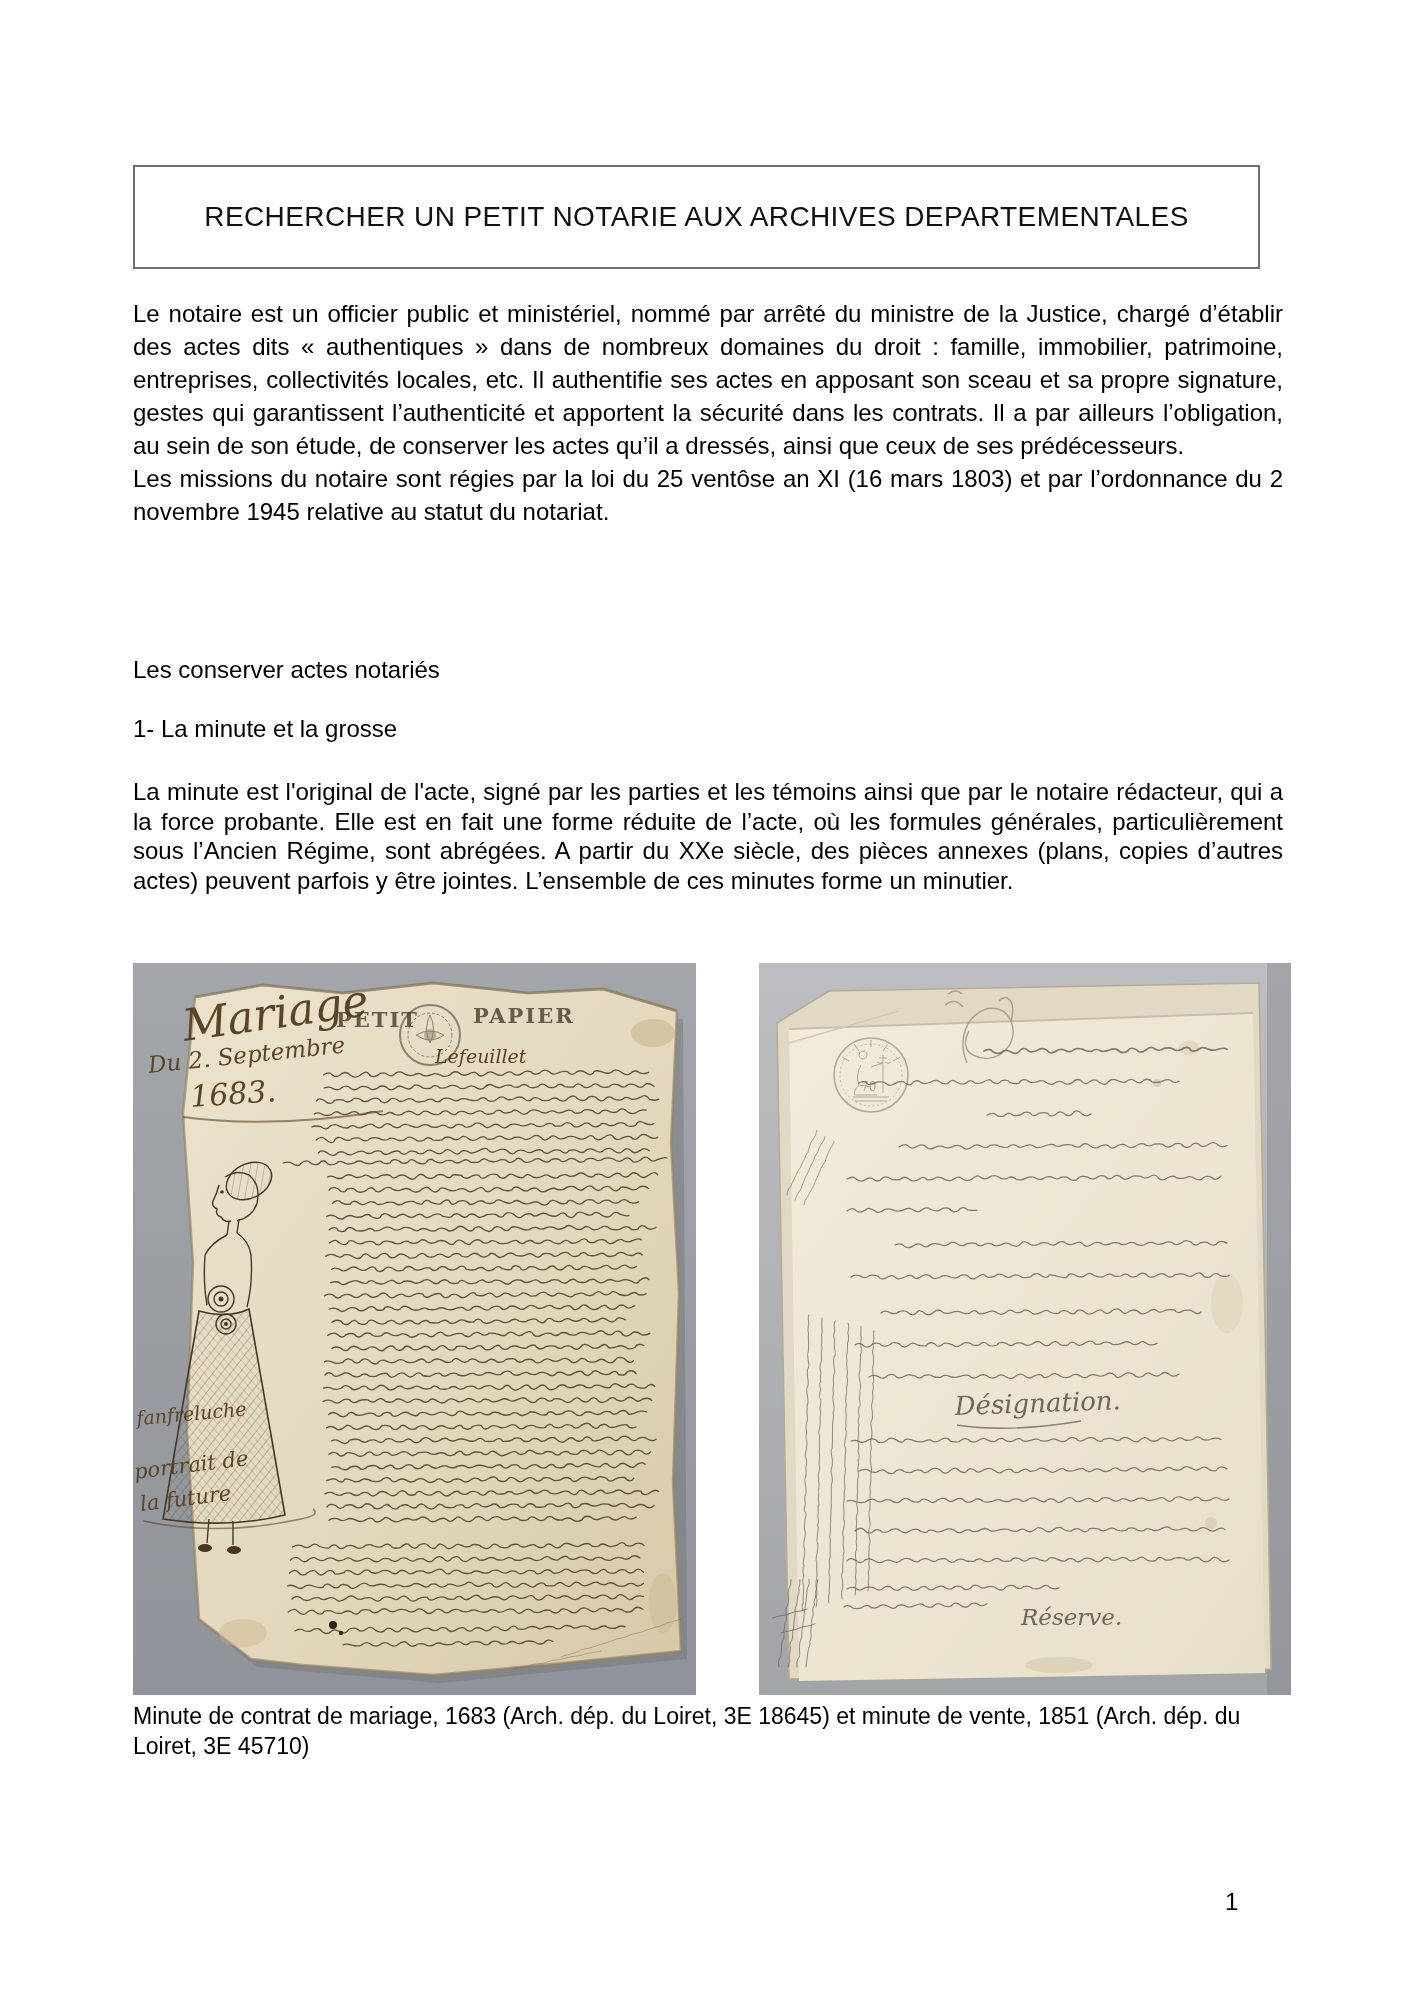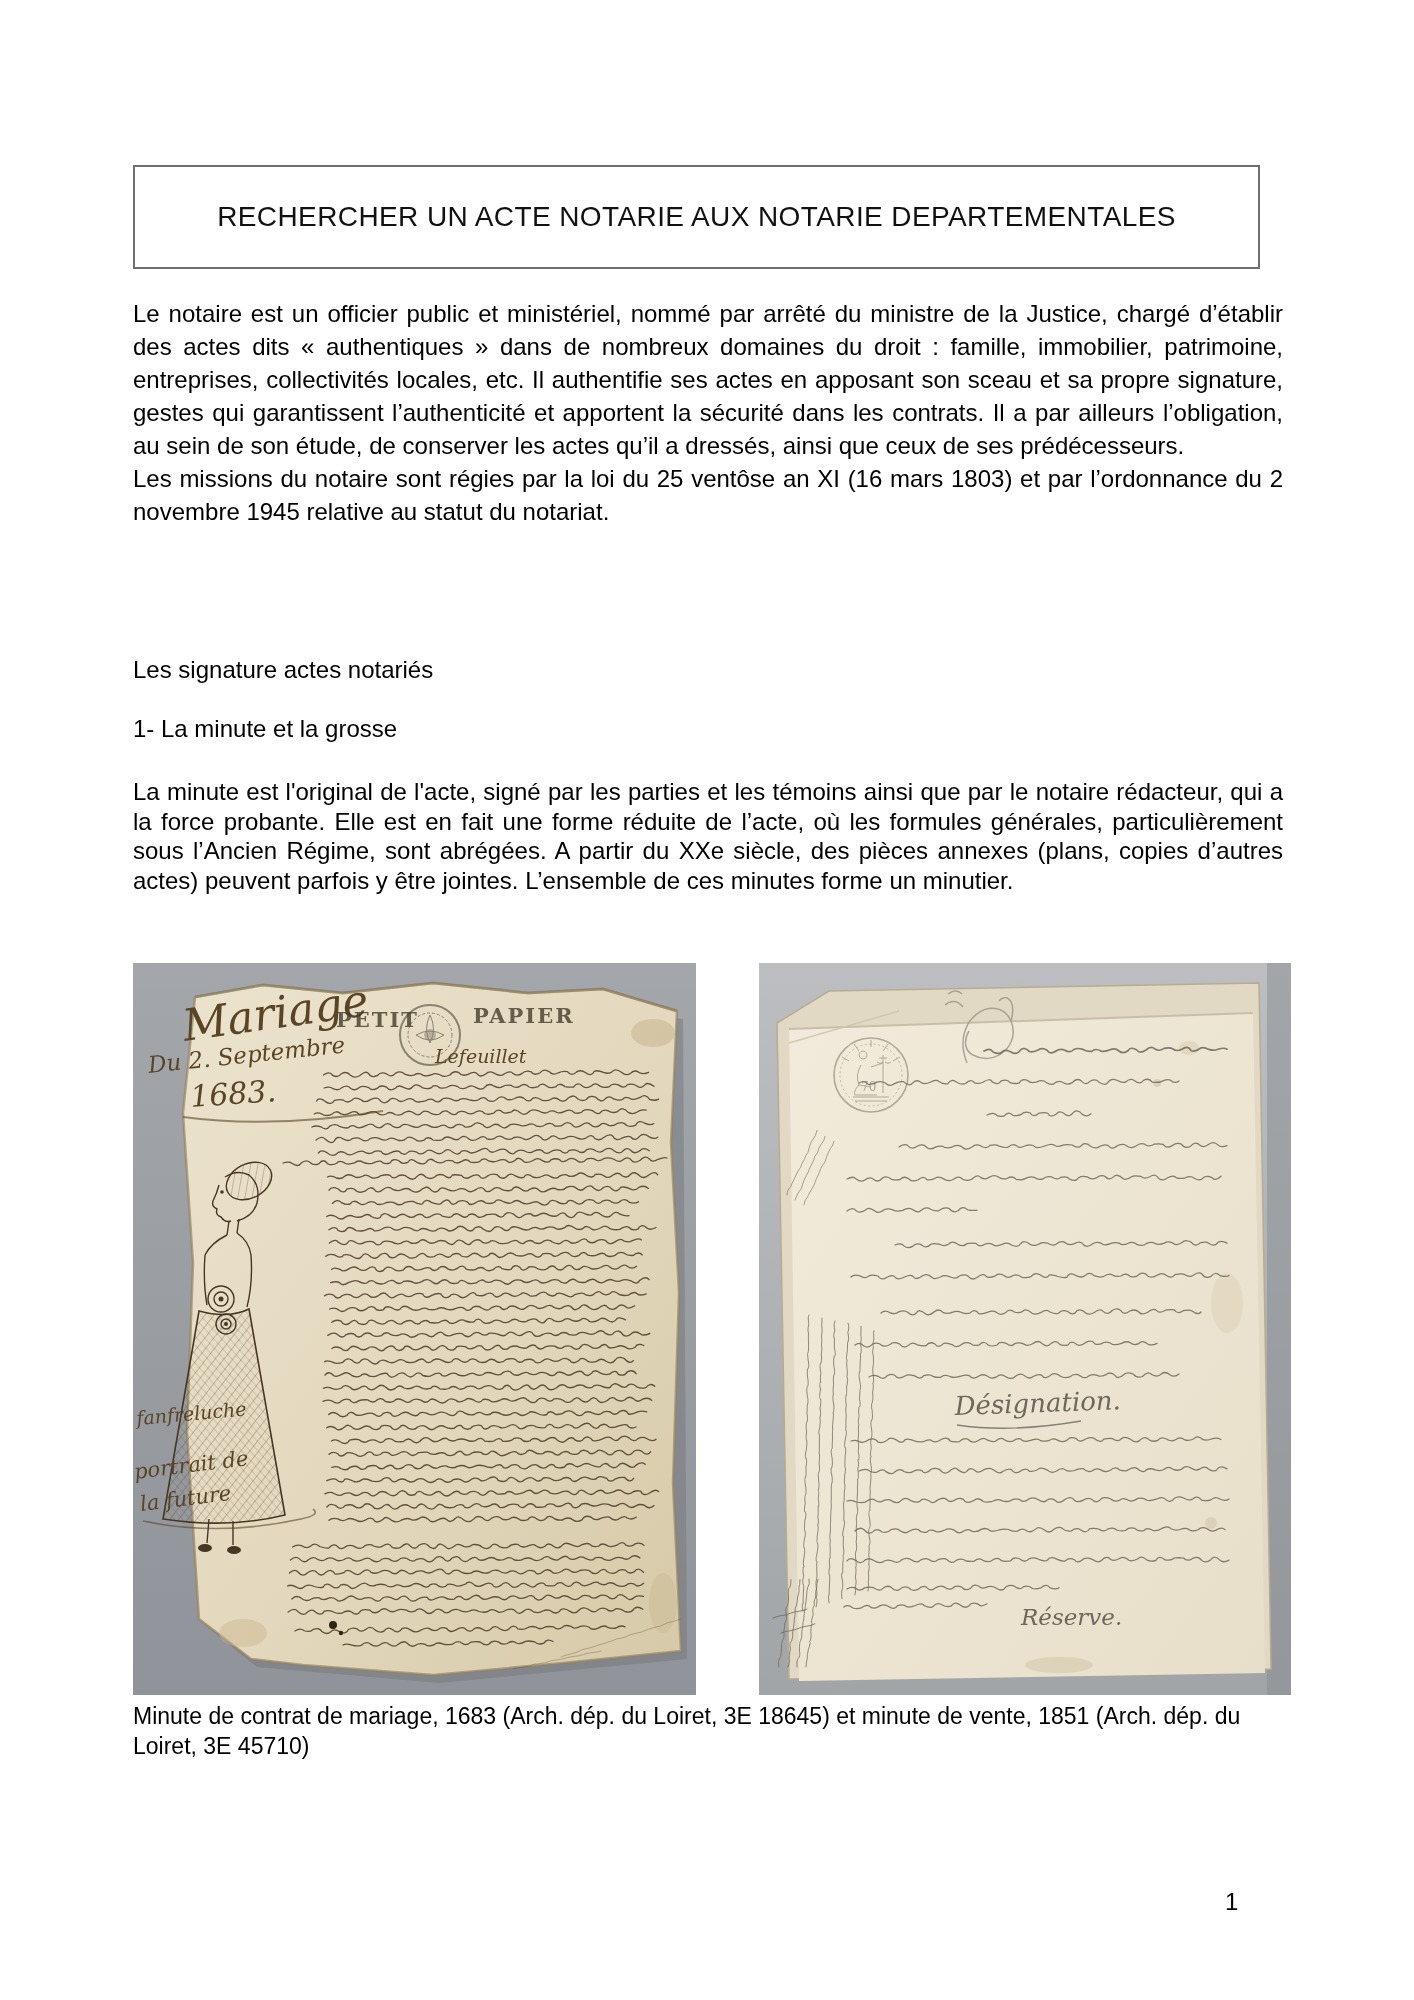"RECHERCHER UN ACTE NOTARIE AUX" h1 { text: ACTE NOTARIE AUX NOTARIE -> PETIT NOTARIE AUX ARCHIVES }
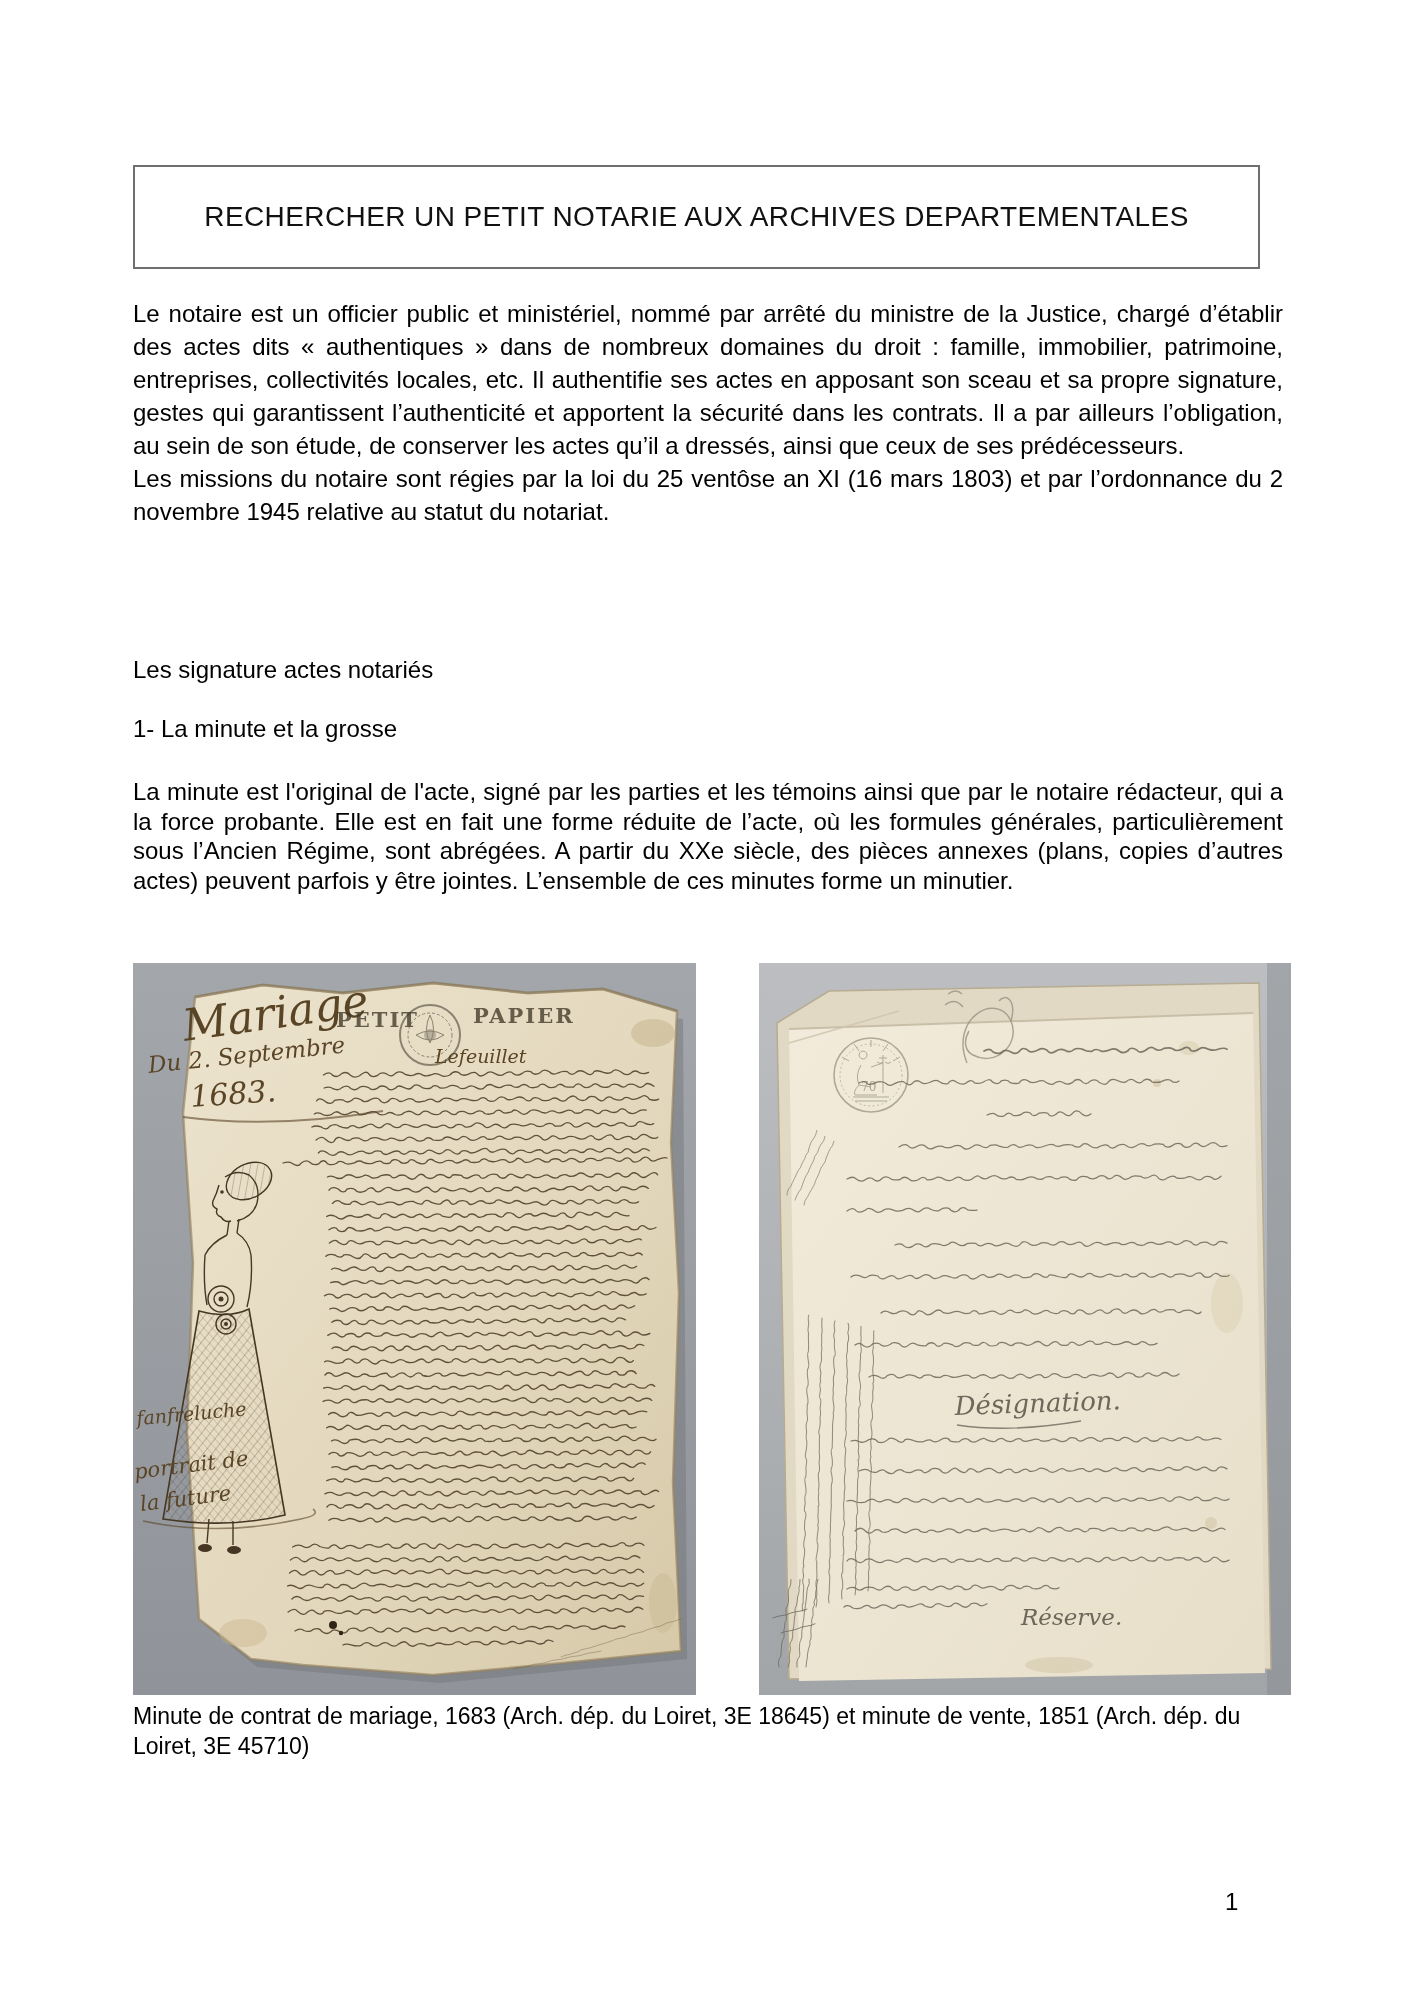"Les signature actes notariés" div.heading-main { text: signature -> conserver }
